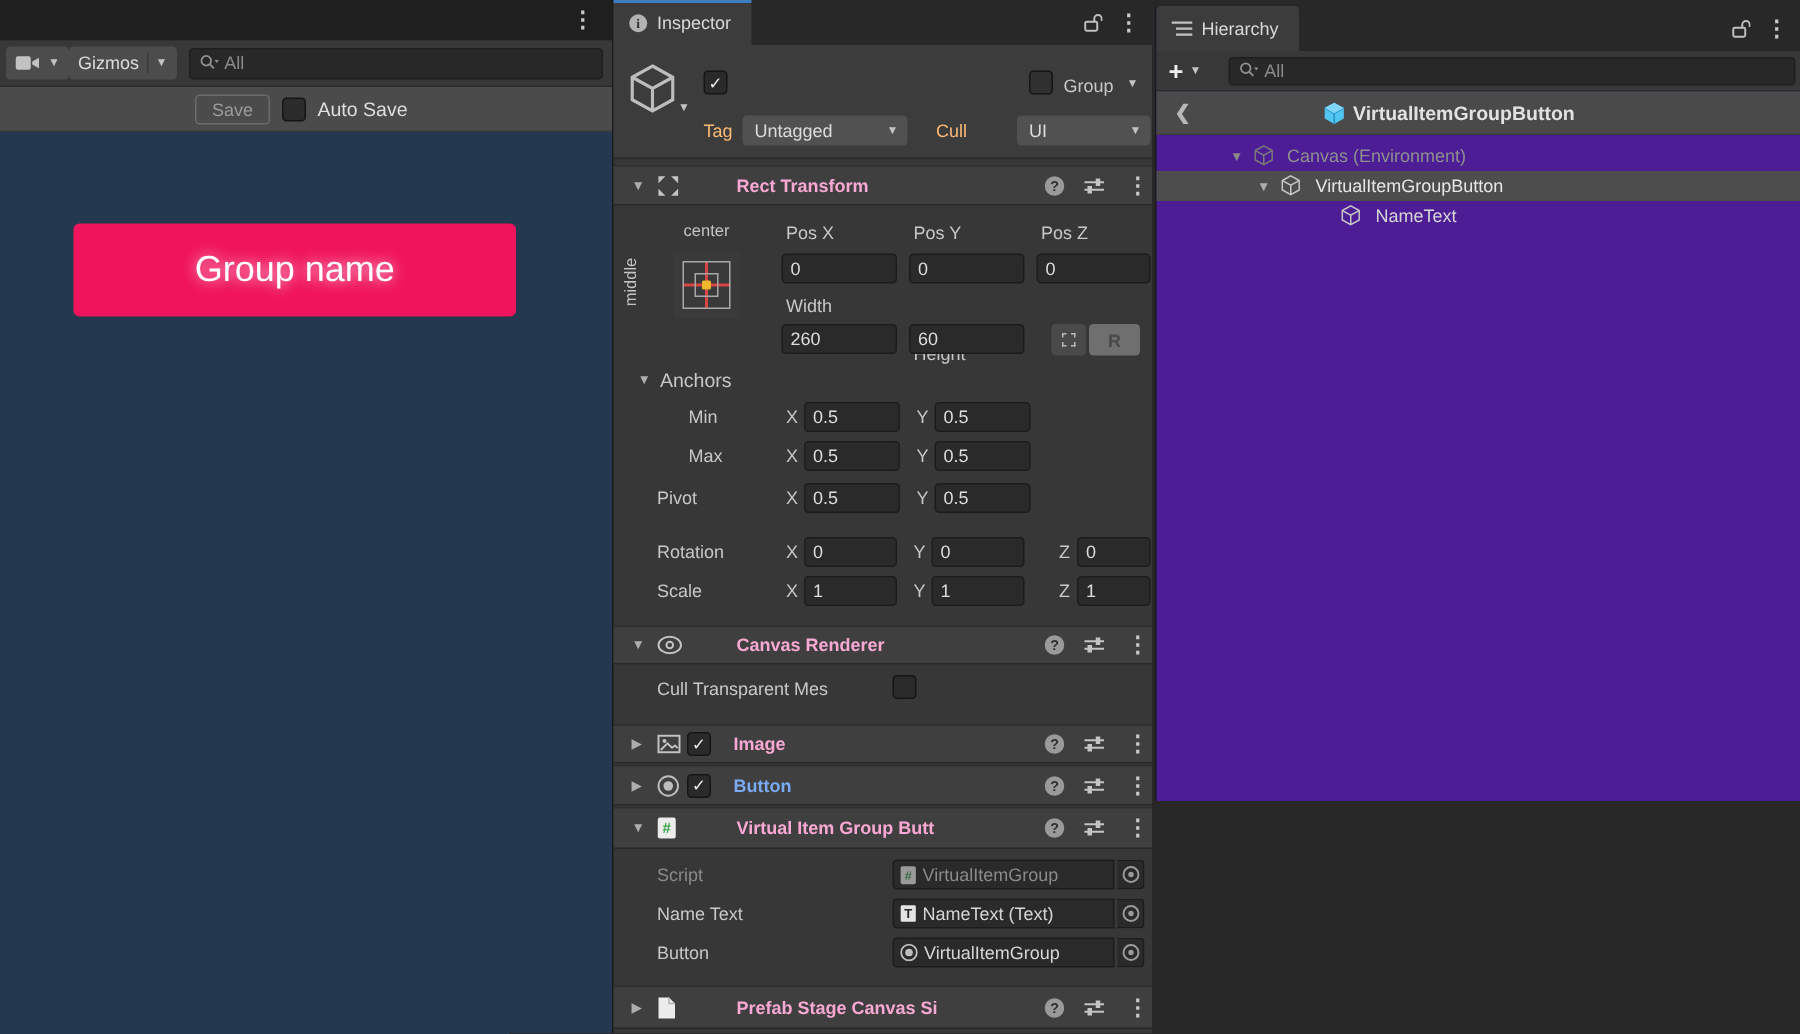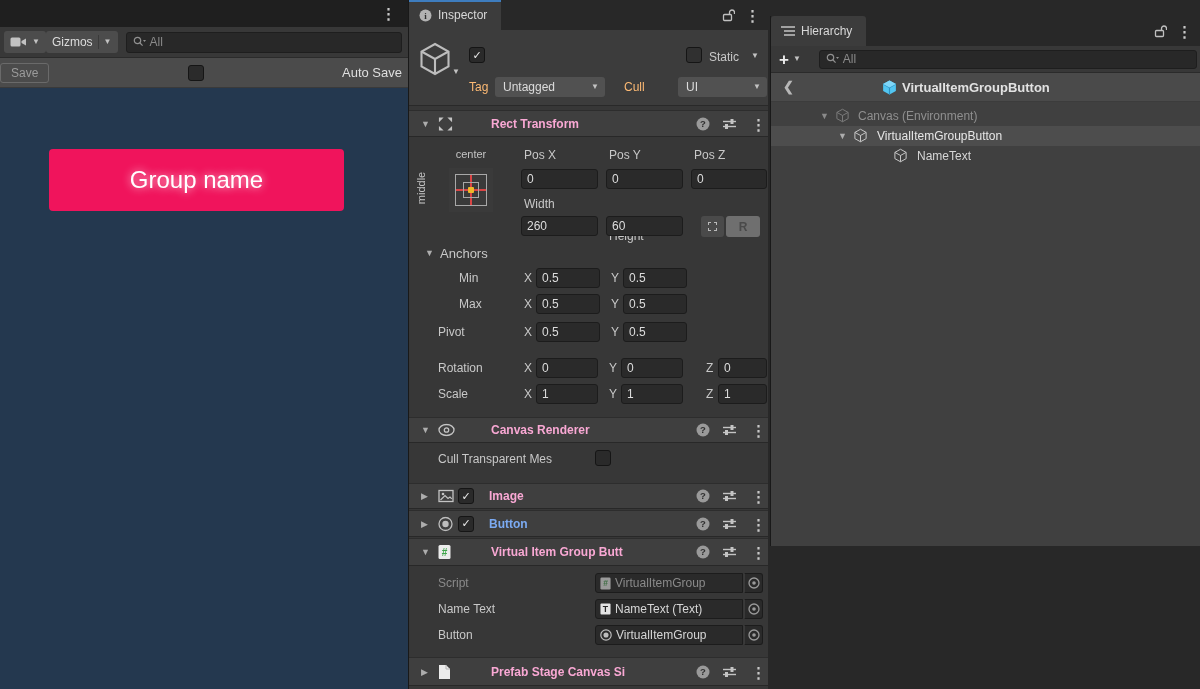"Hierarchy" .hier-panel { background: #404040 -> #4c1d95; top: 16px -> 4px }
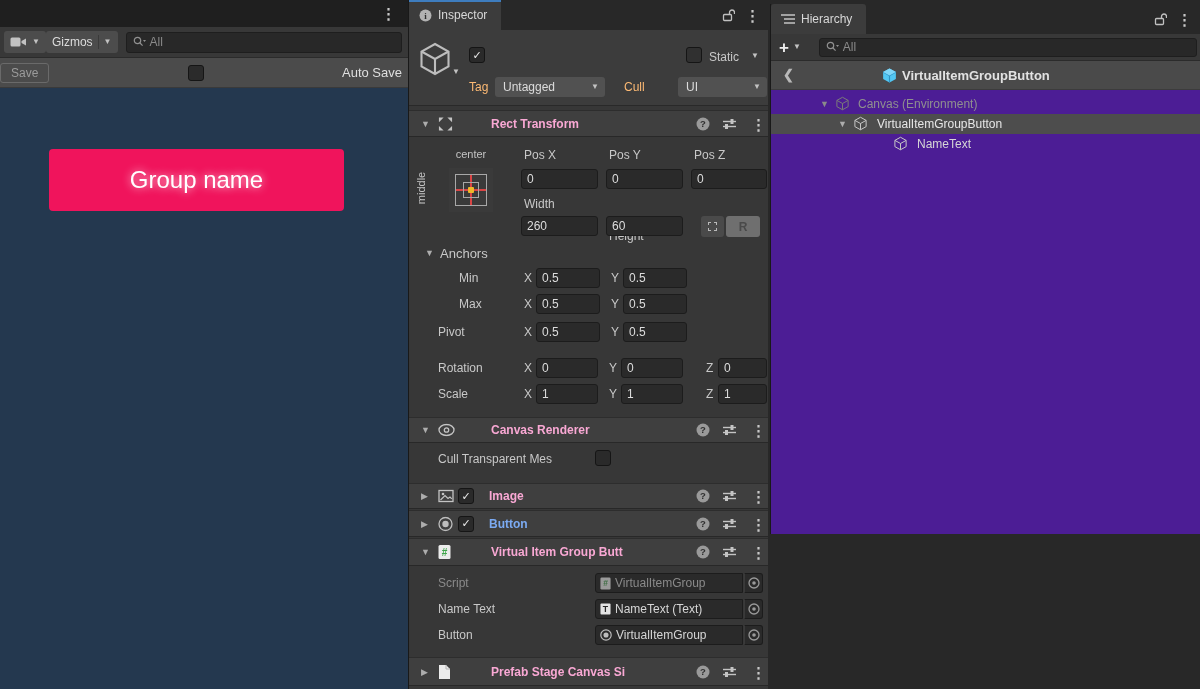"Static" span.static-lbl { text: Static -> Group }
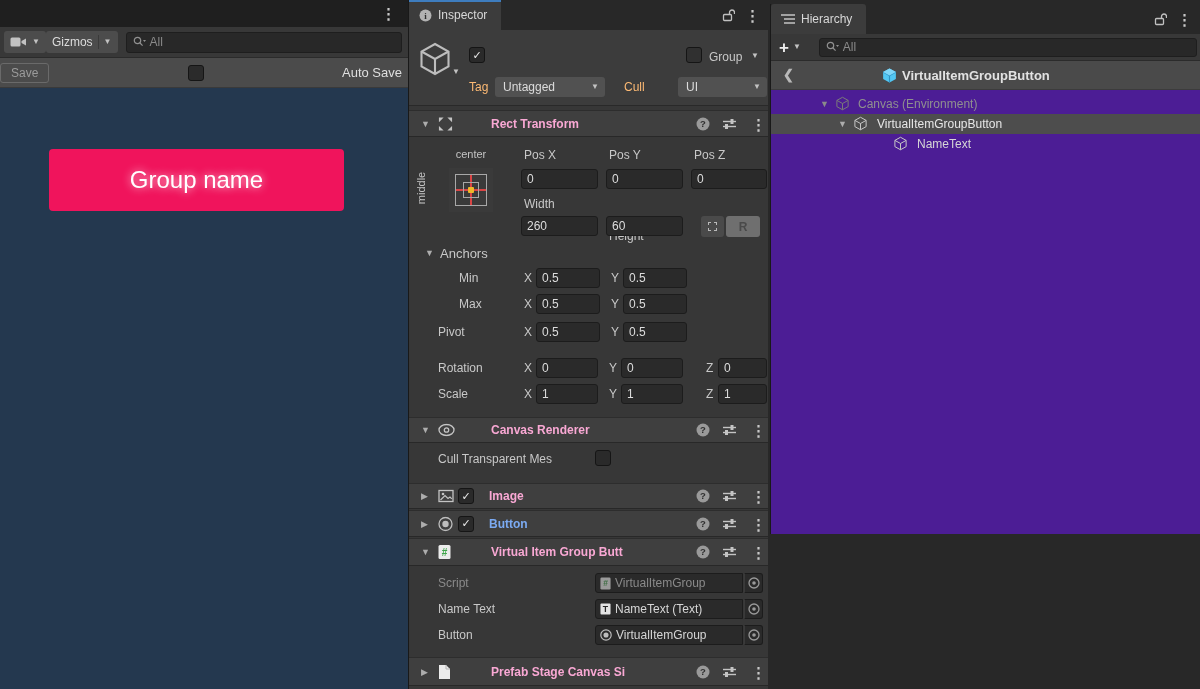"Save" .save-bar { justify-content: space-between -> center }
